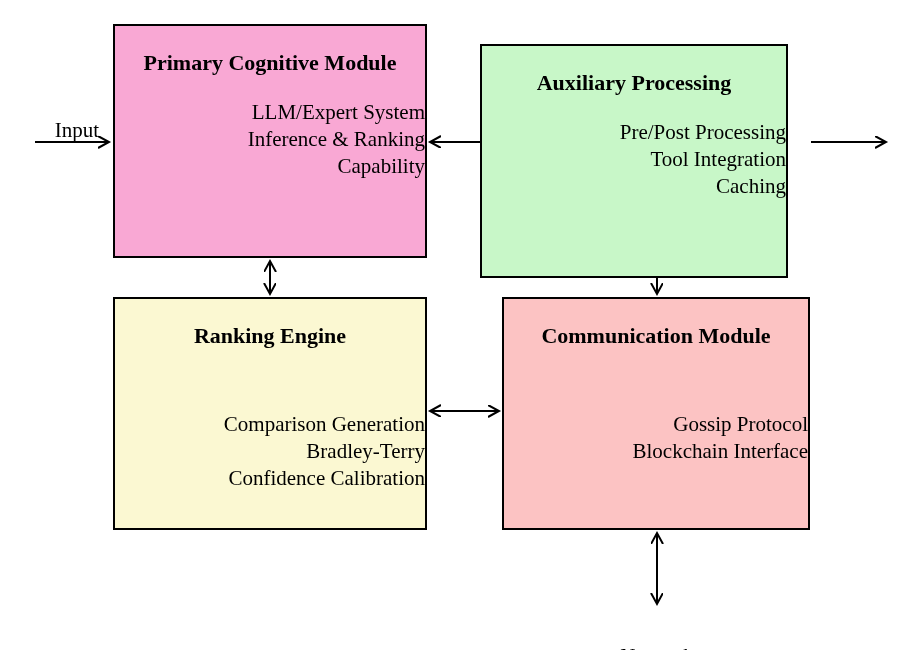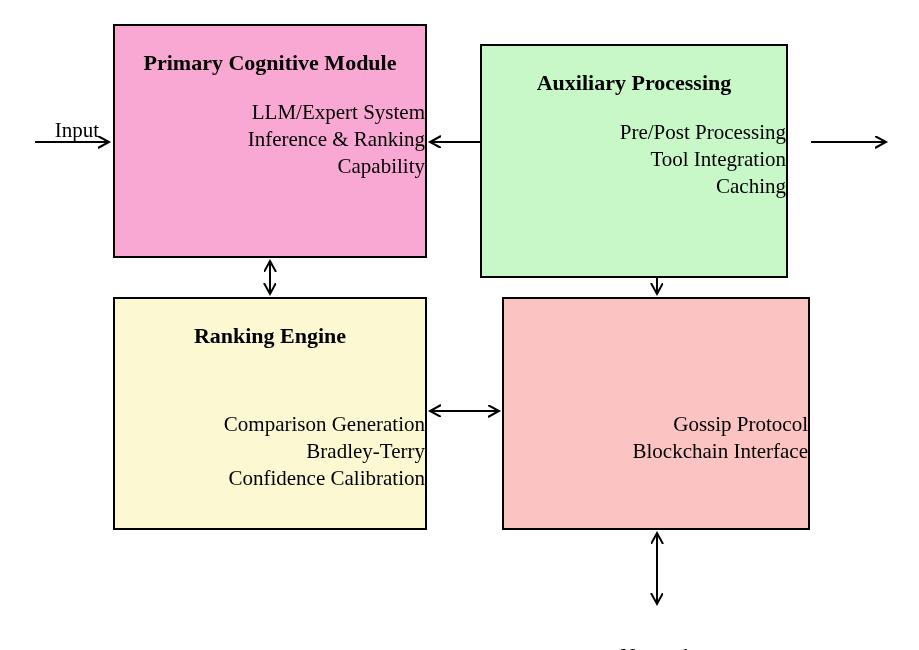"Communication Module" div.module-title { html: none -> <div>Communication Module</div> }
